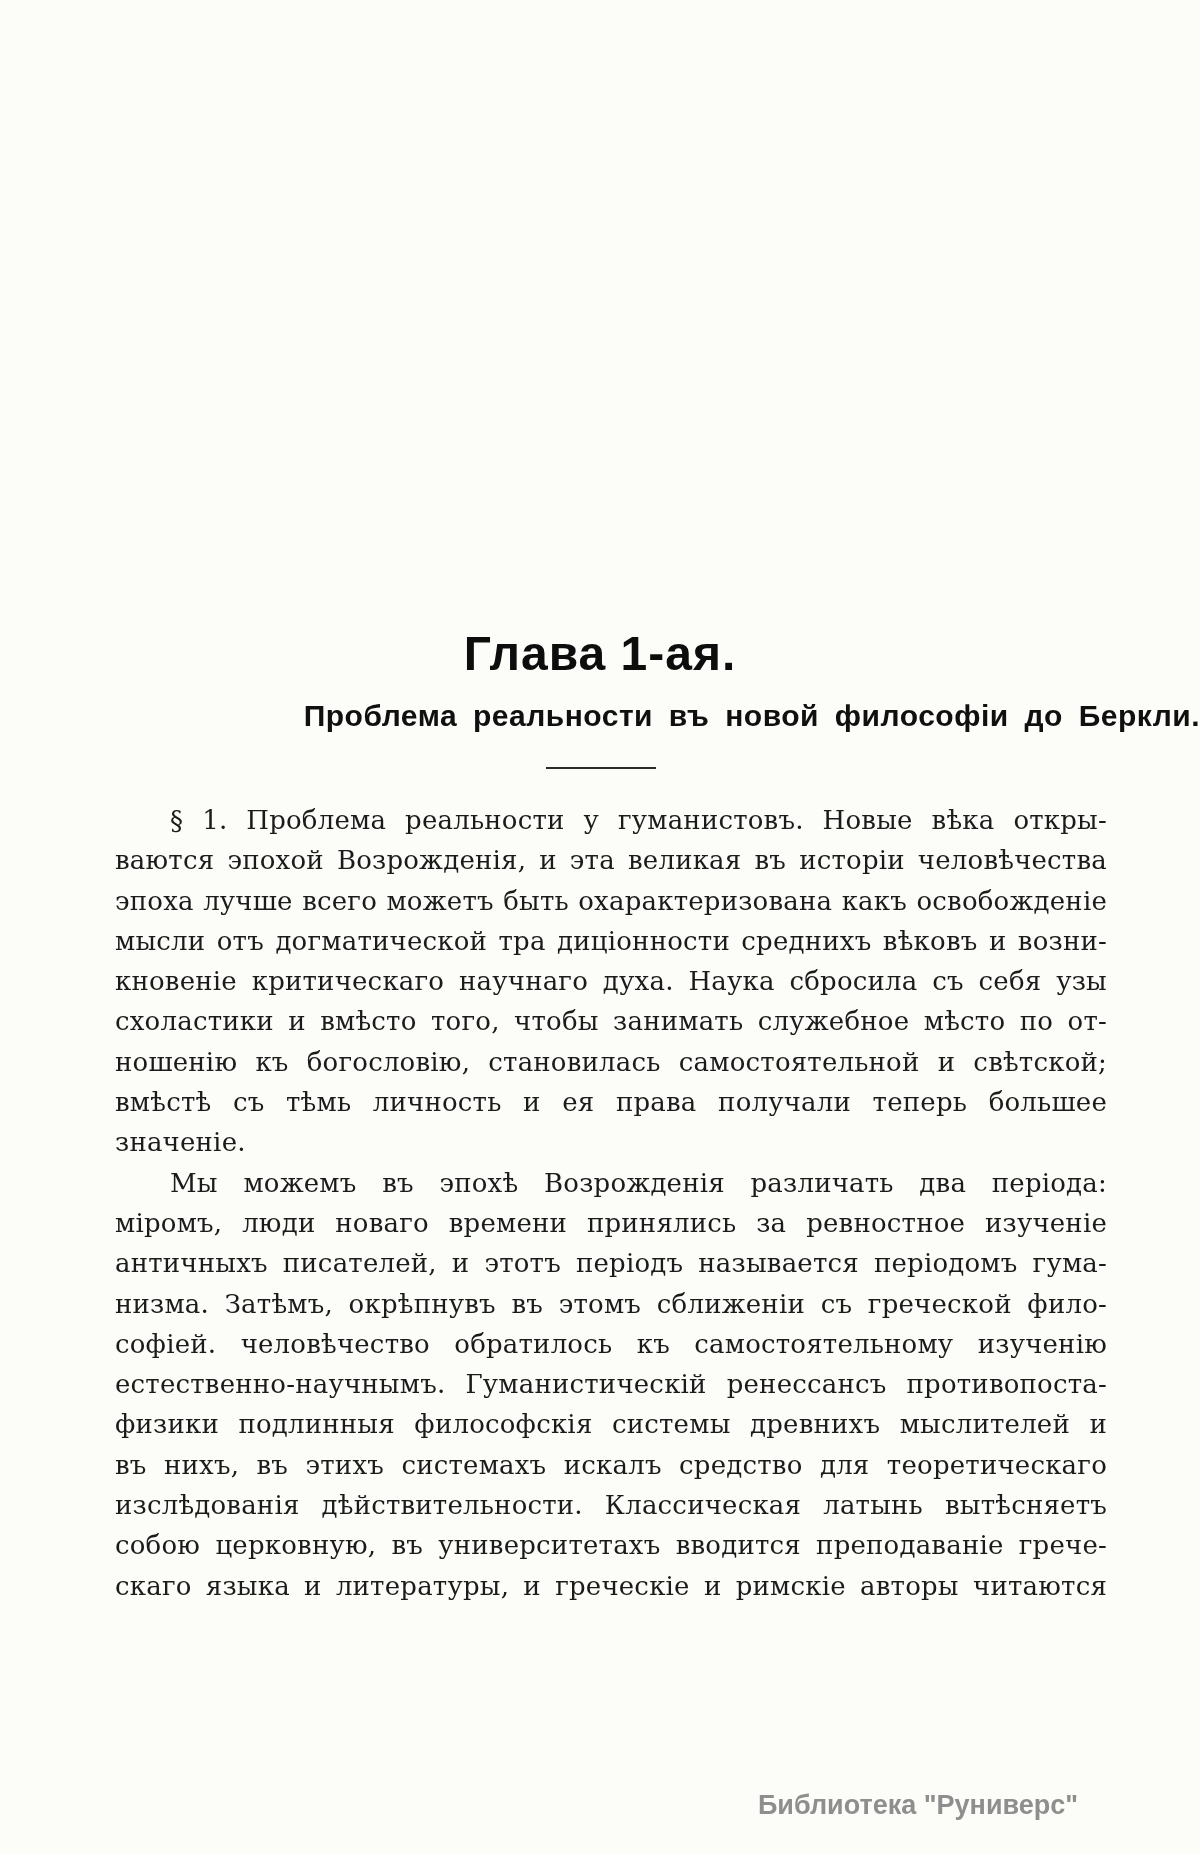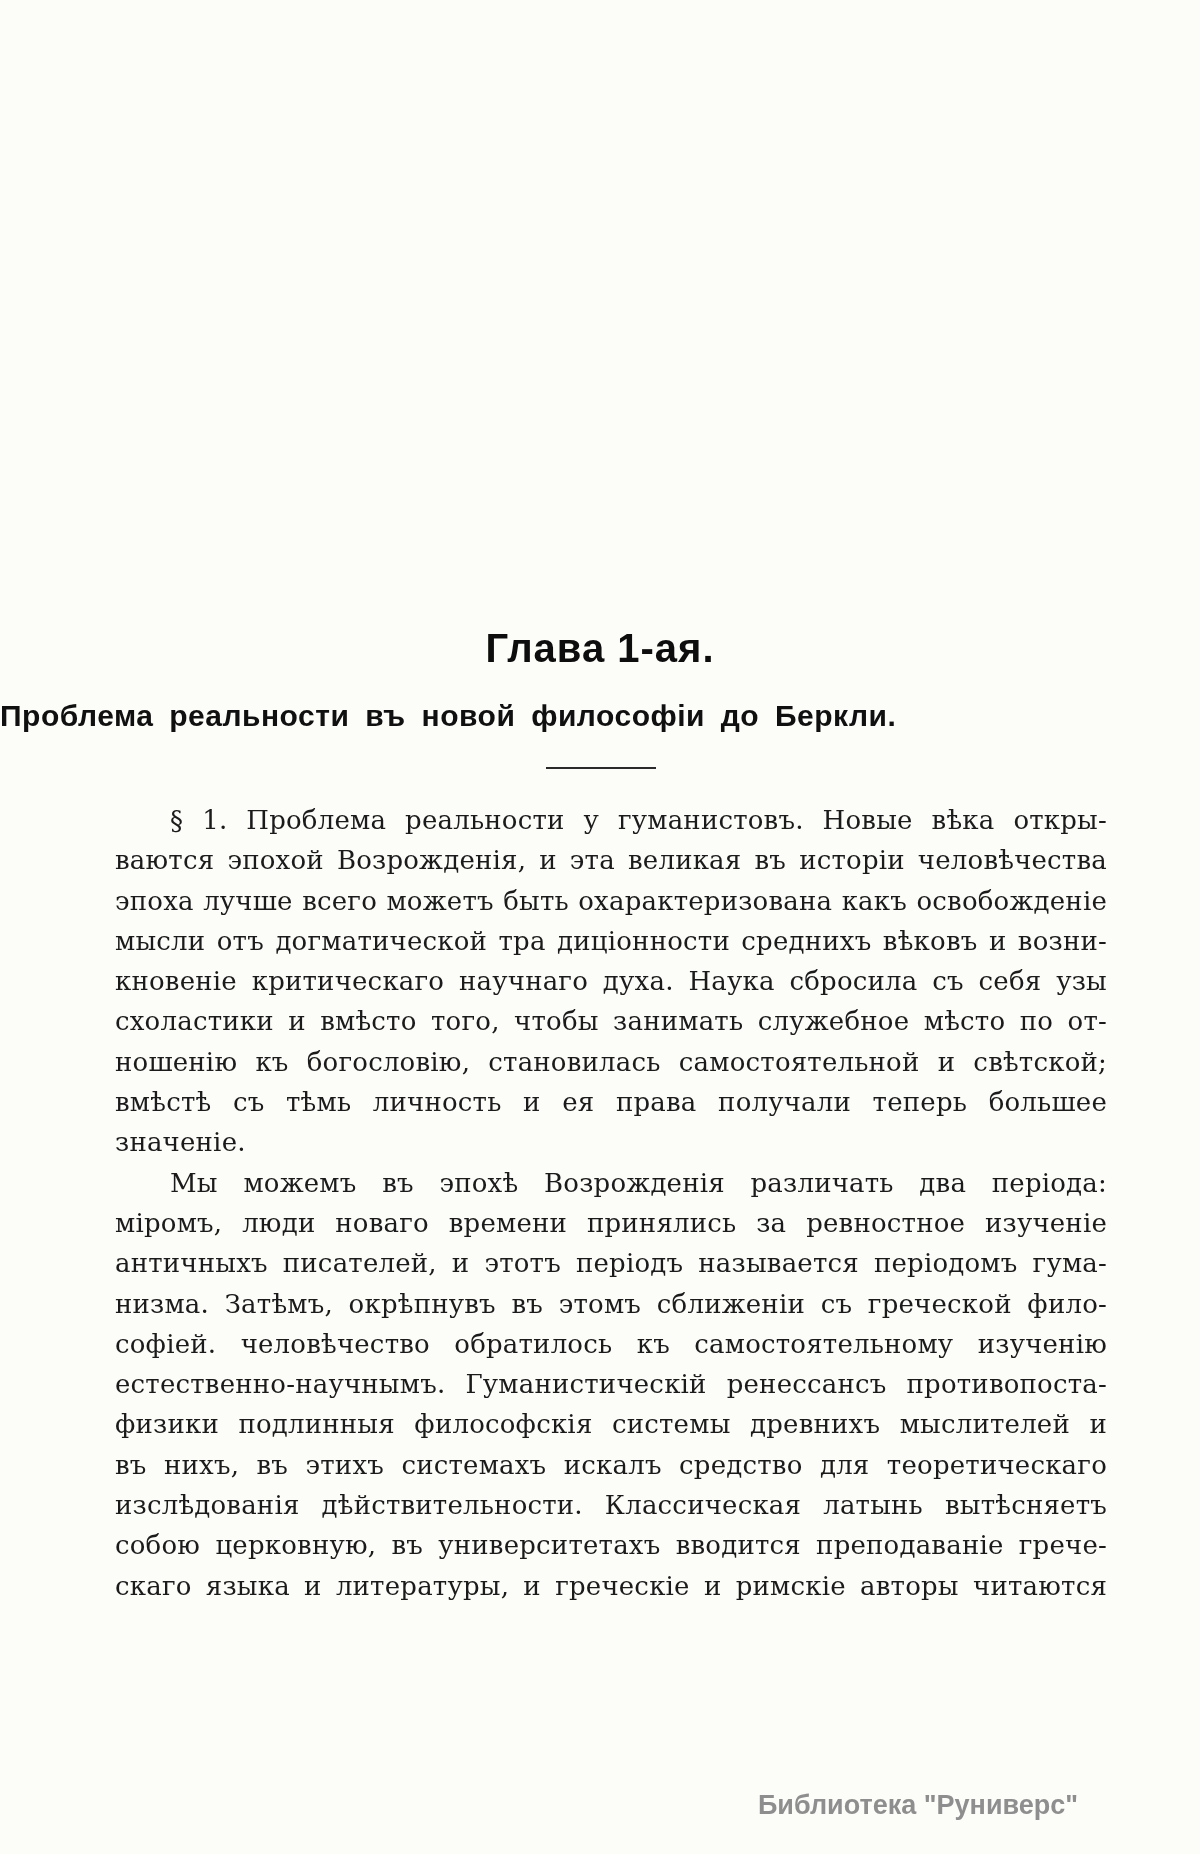"Глава 1-ая." .chapter-title { font-size: 40px -> 48px }
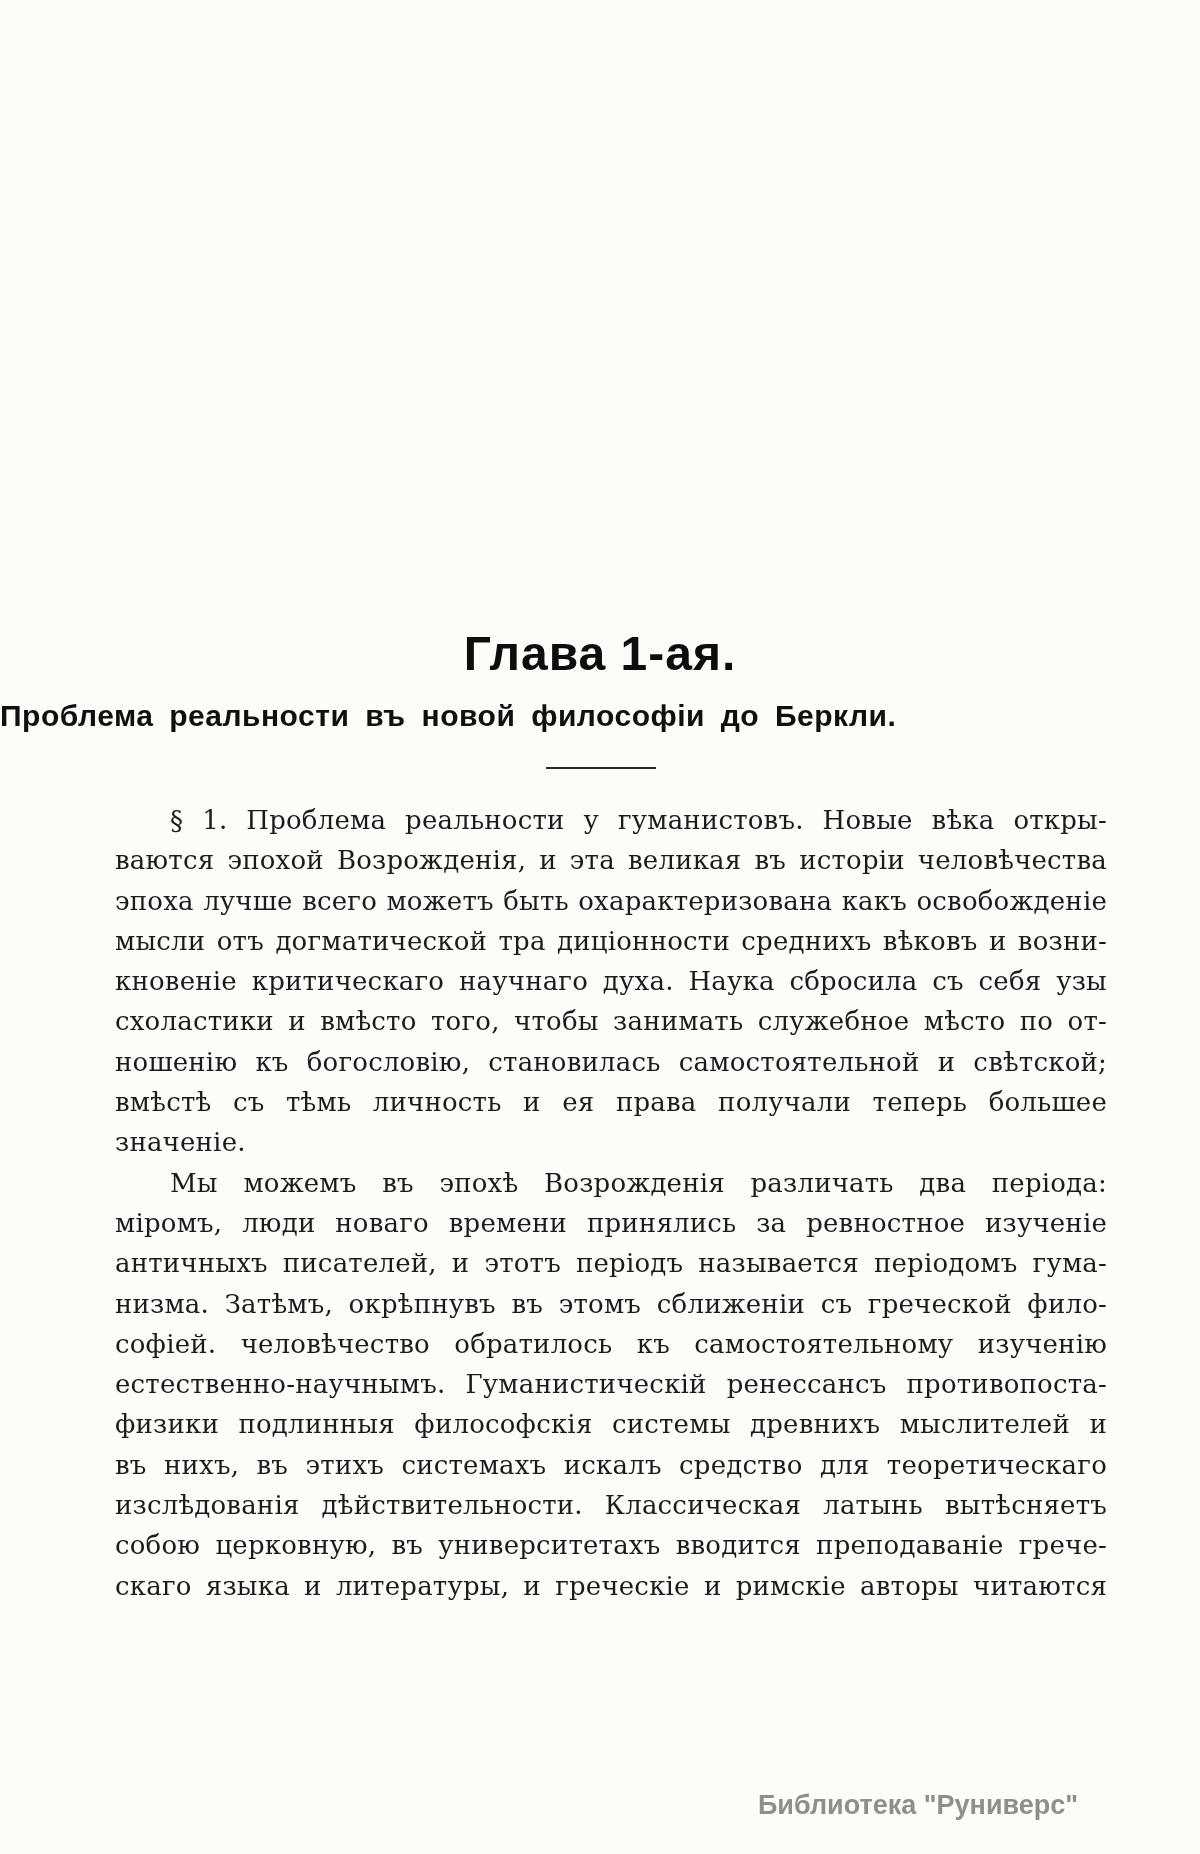"Проблема реальности въ новой философіи" .chapter-subtitle { text-align: left -> right }
